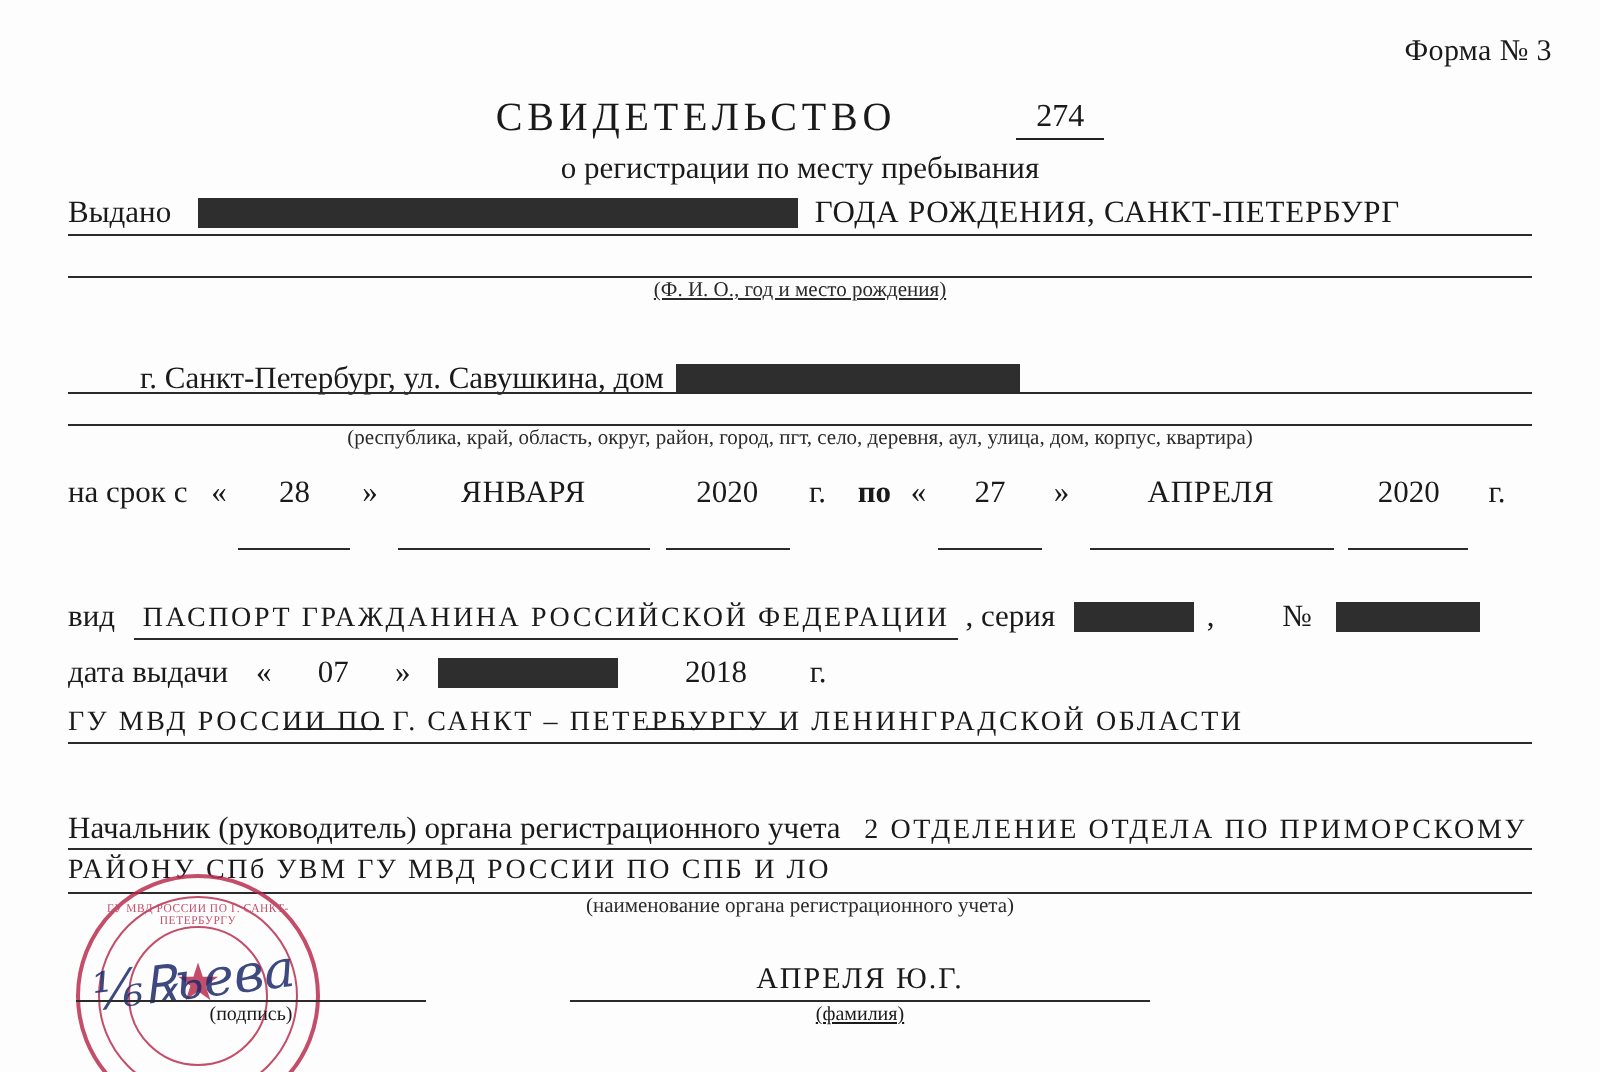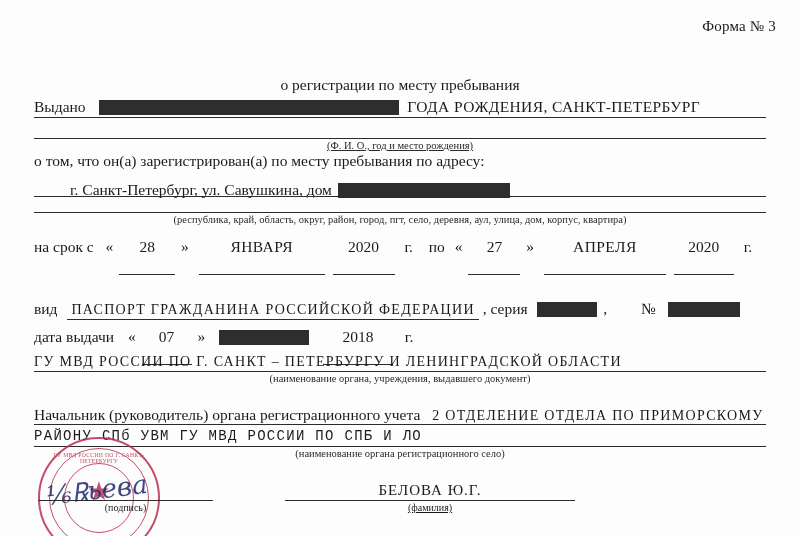"СВИДЕТЕЛЬСТВО 274" div.title { html: none -> <div> <span>СВИДЕТЕЛЬСТВО</span> <span>274</span> </div> }
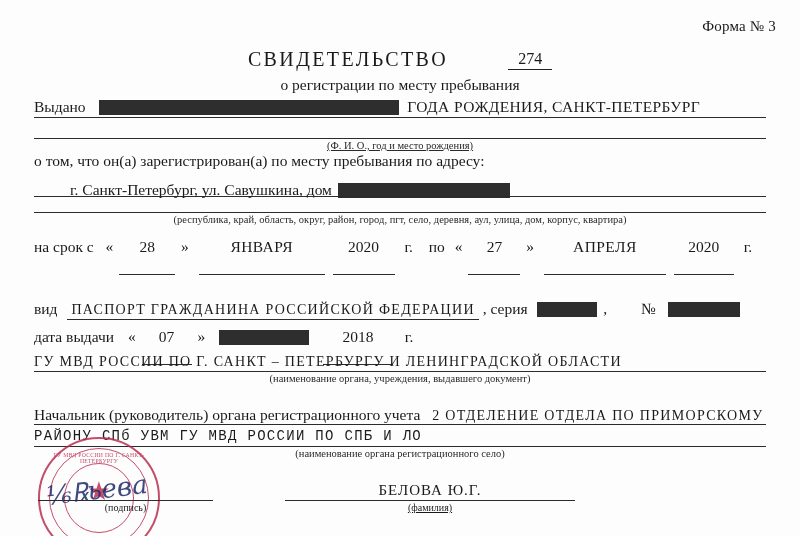"о том, что он(а) зарегистрирован(а)" div.row { html: <div>о том, что он(а) зарегистрирован(а) по месту пребывания по адресу:</div> -> none }
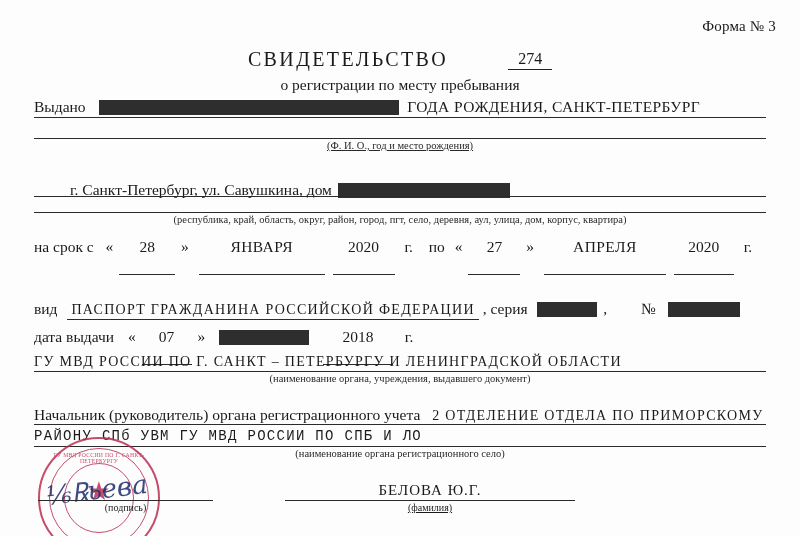"по" span { font-weight: none -> bold }
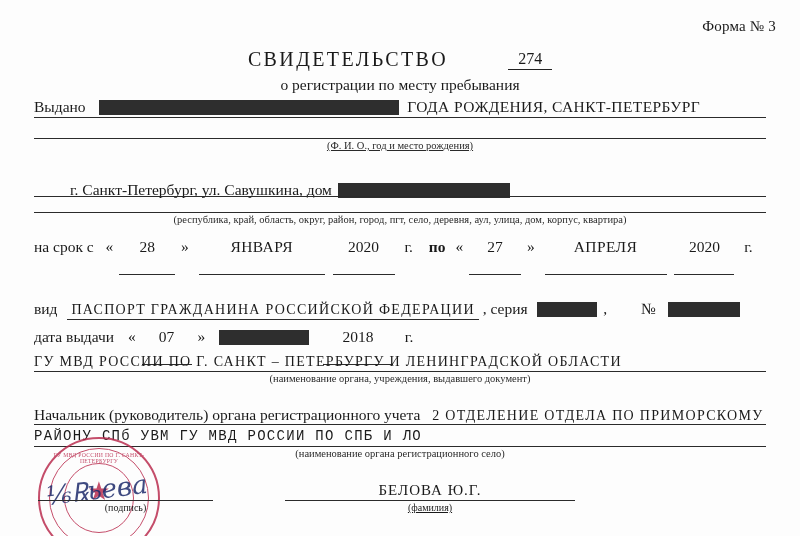"(наименование органа, учреждения," div.caption { html: <div>(наименование органа, учреждения, выдавшего документ)</div> -> none }
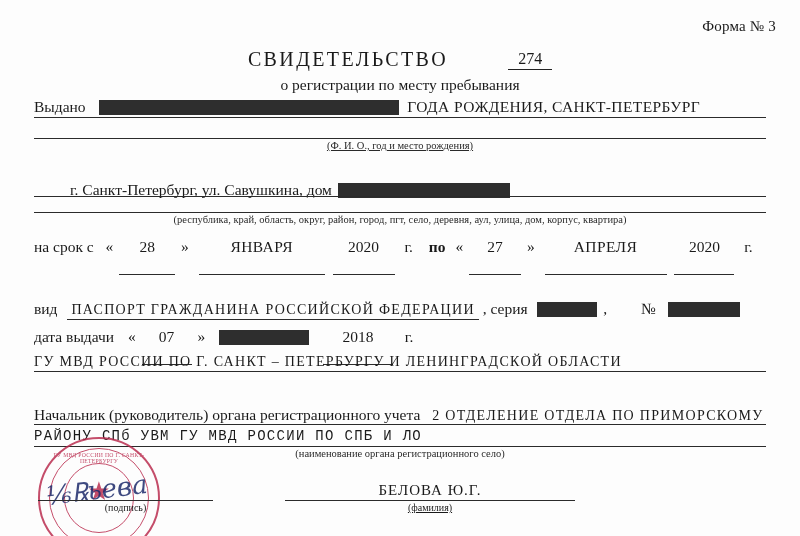"РАЙОНУ СПб УВМ ГУ МВД" div.row { font-family: Liberation Mono, monospace -> none }
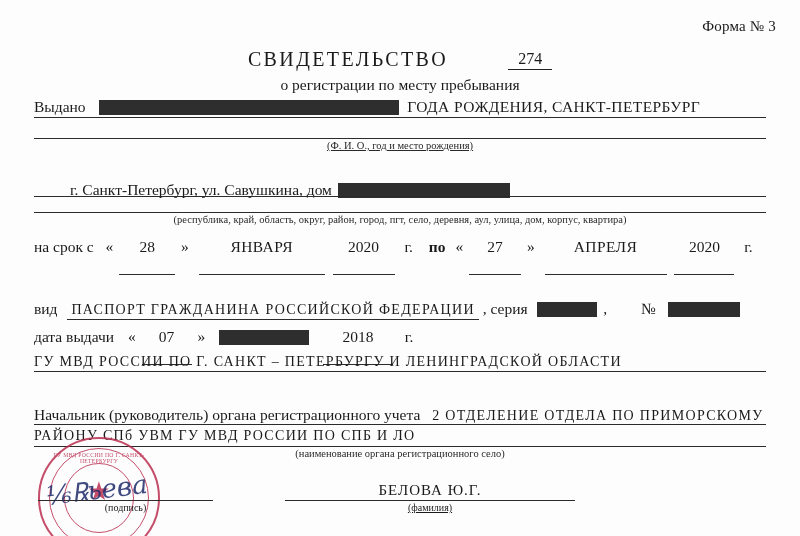"(наименование органа регистрационного" div.caption { text: село -> учета }
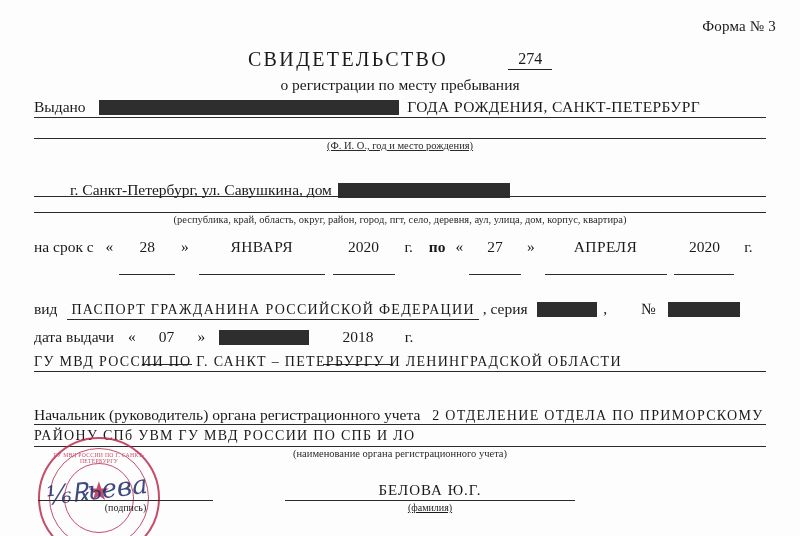"БЕЛОВА Ю.Г." div.name-txt { text: БЕЛОВА -> АПРЕЛЯ }
